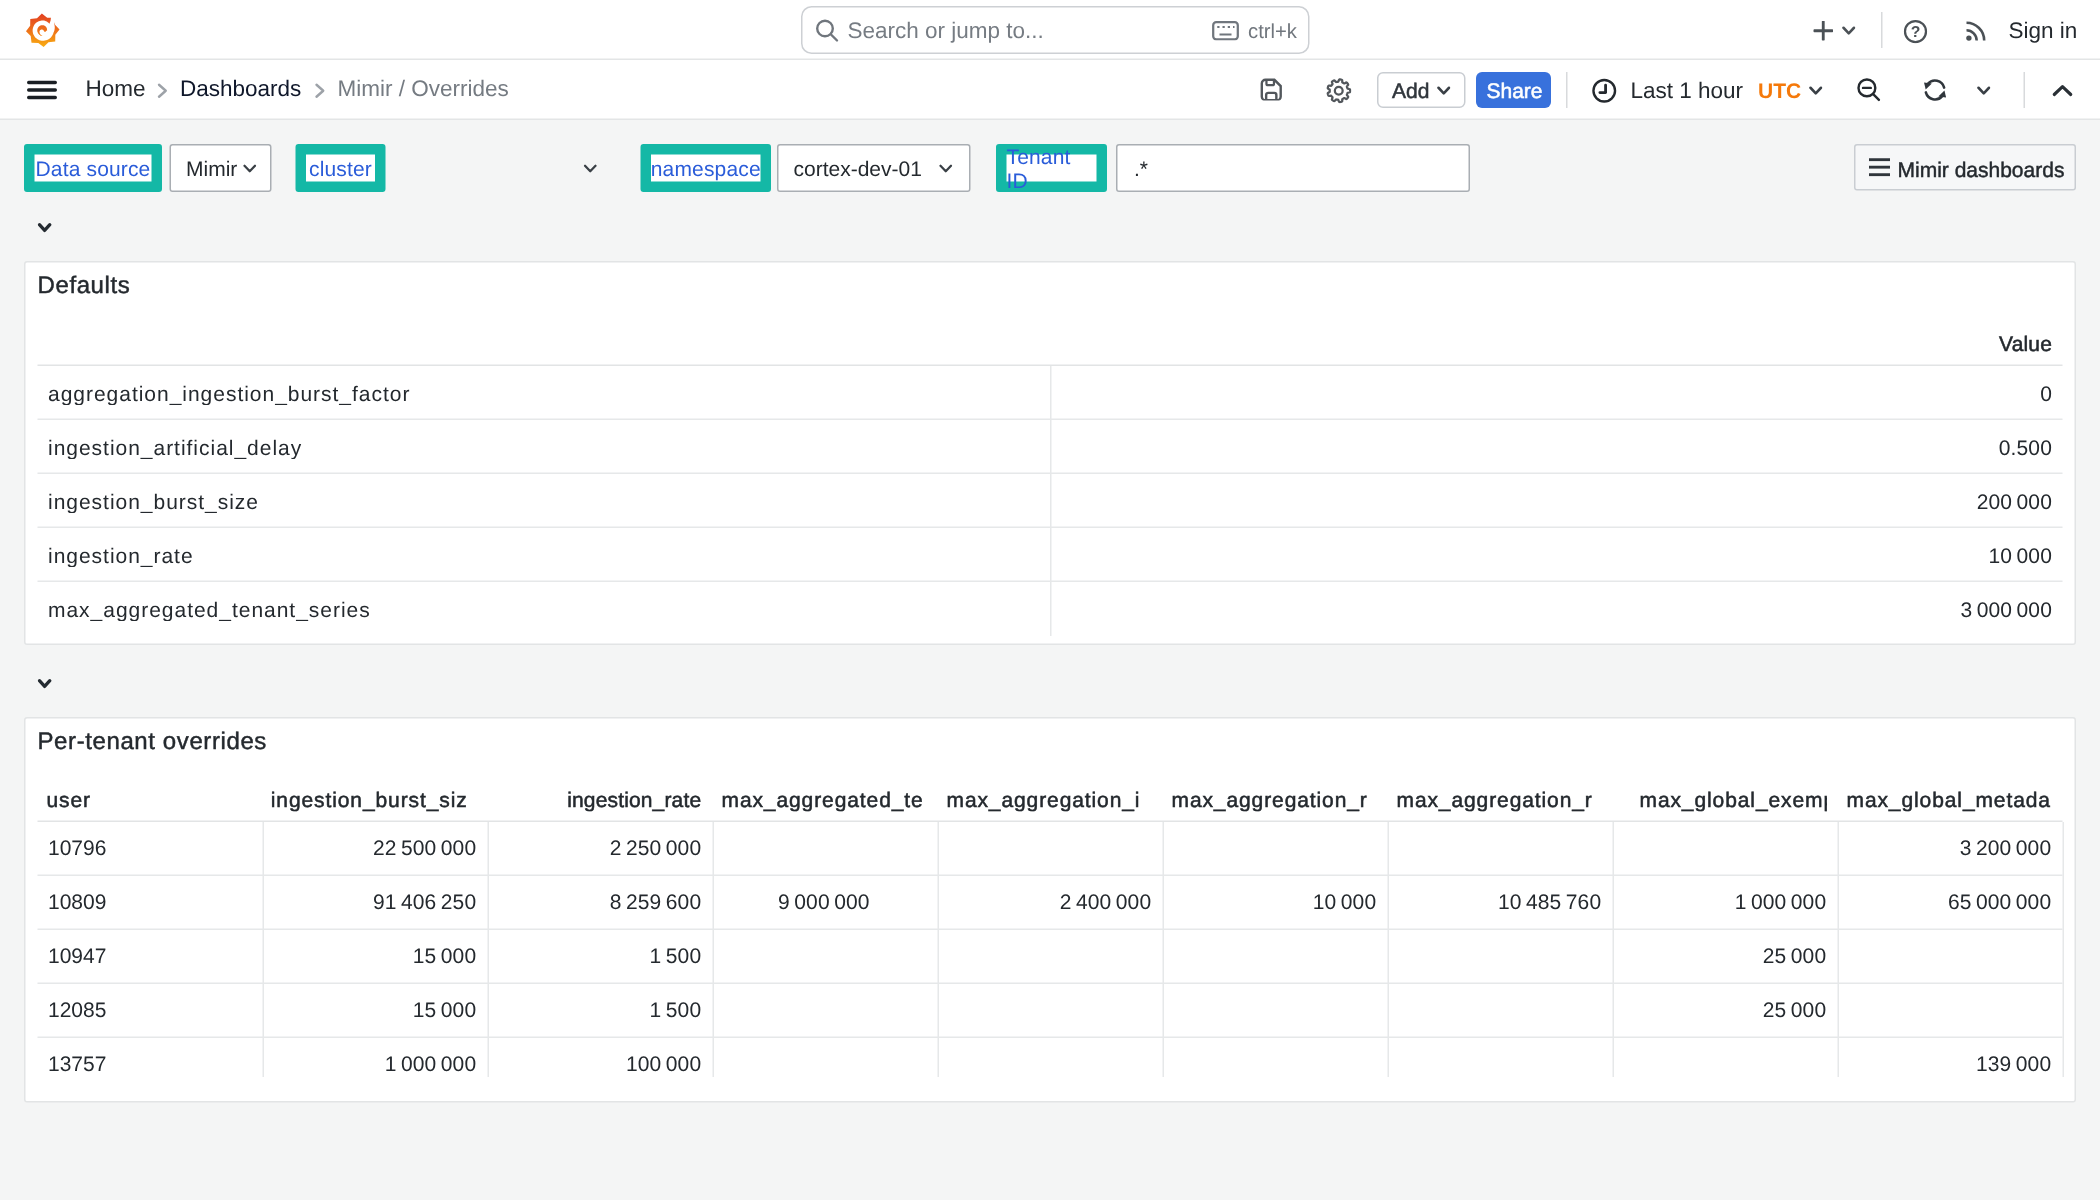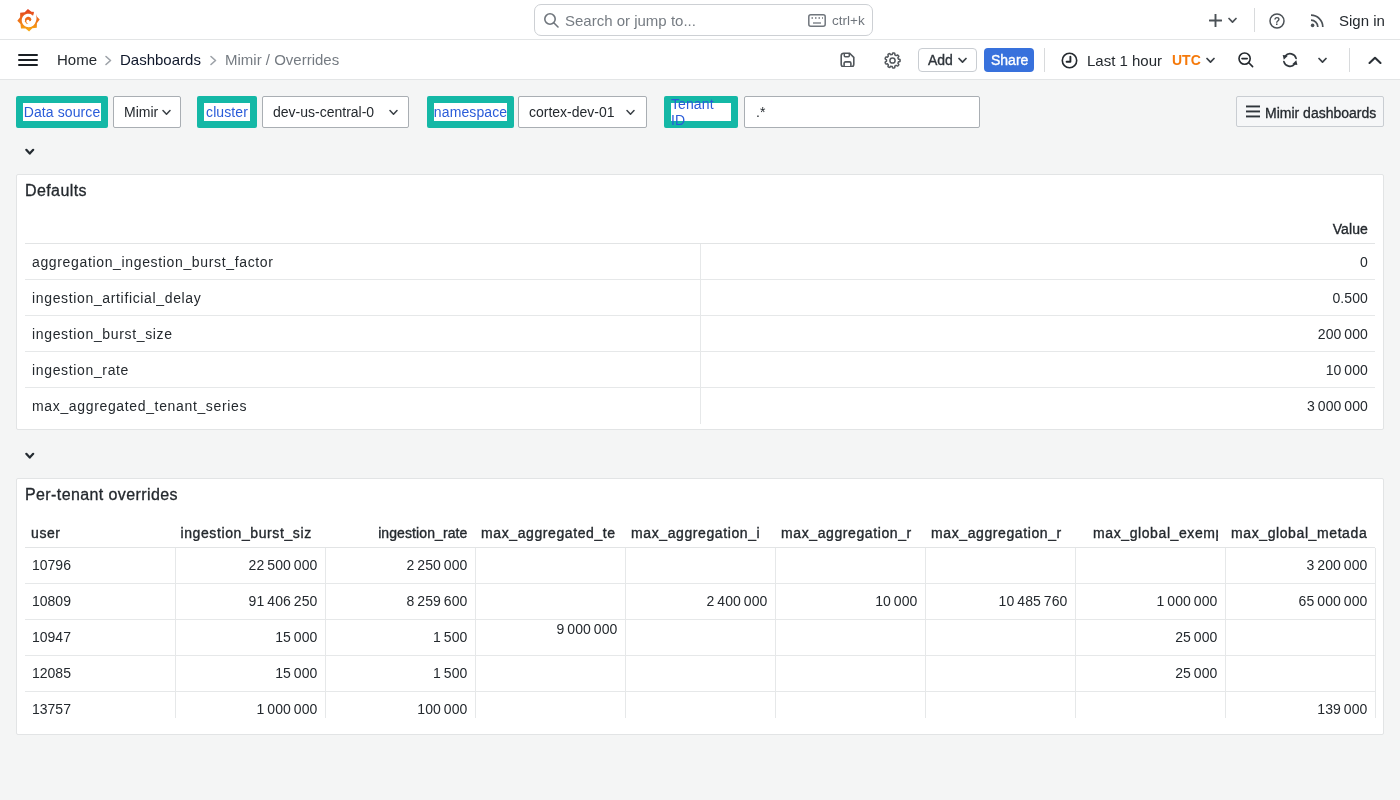"dev-us-central-0" div.box { html: <div>dev-us-central-0</div> -> none }
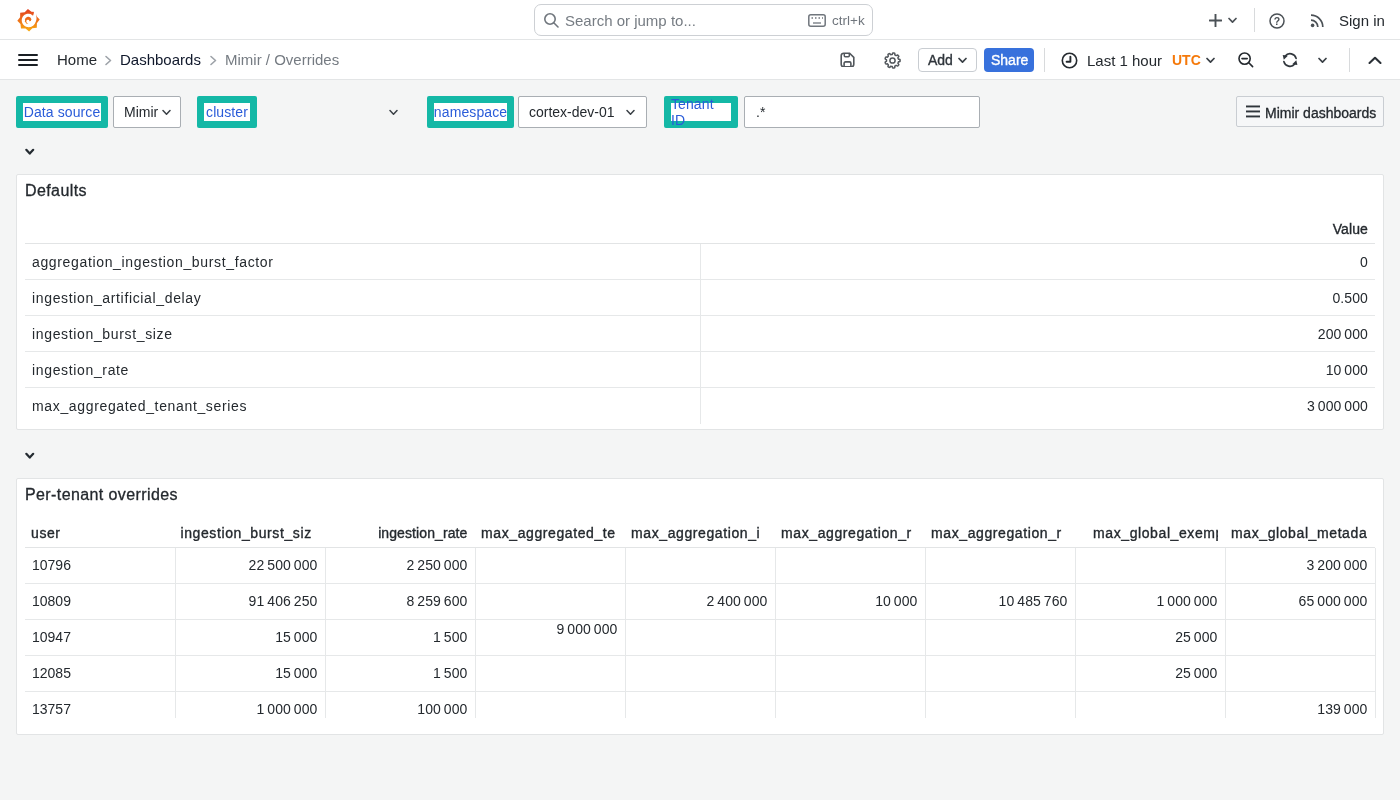"9 000 000" div.cell { text-align: none -> center; top: 621px -> 593px }
